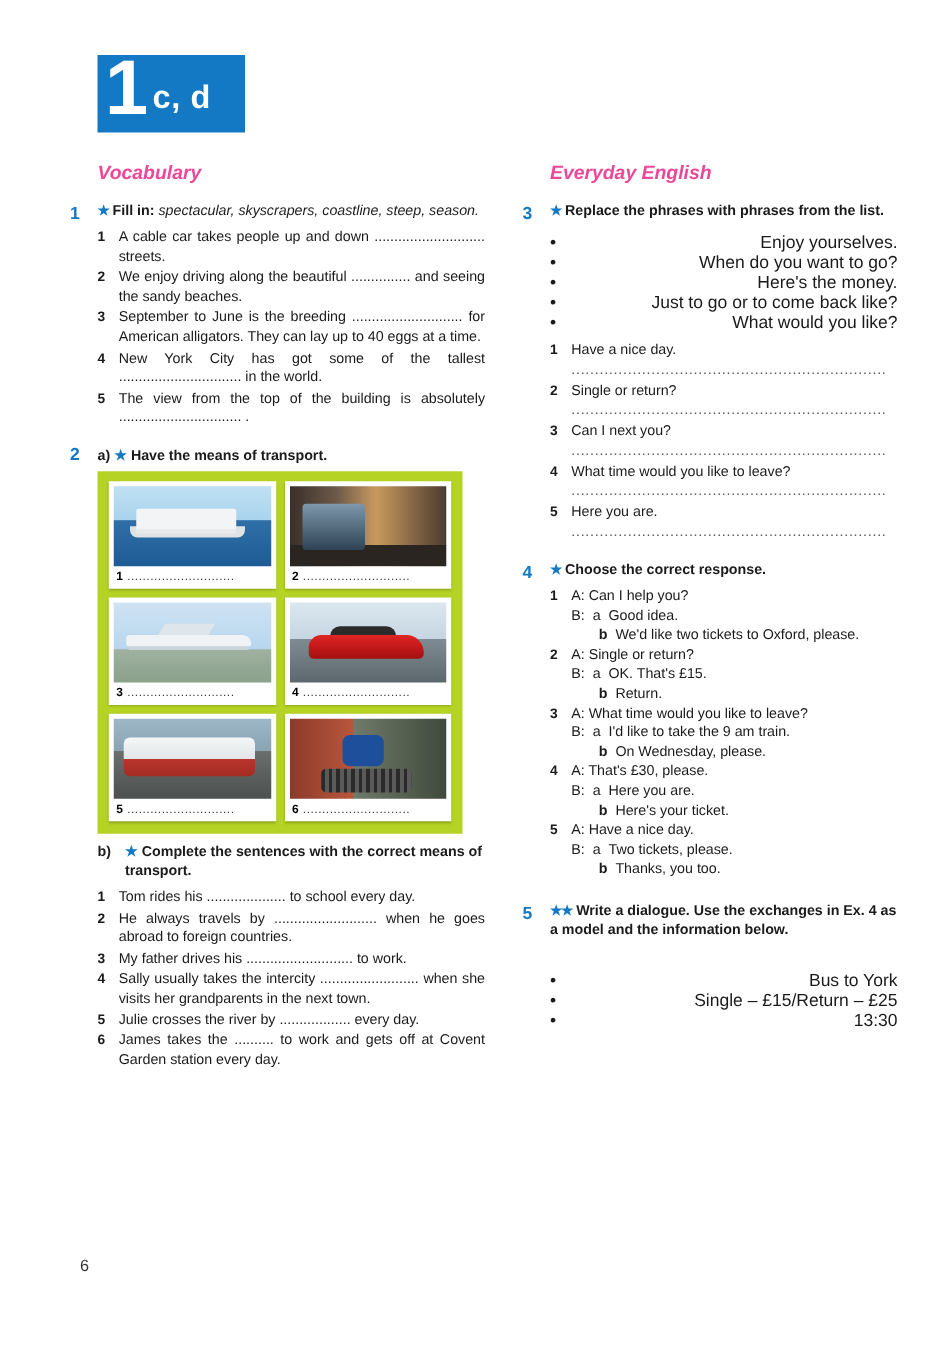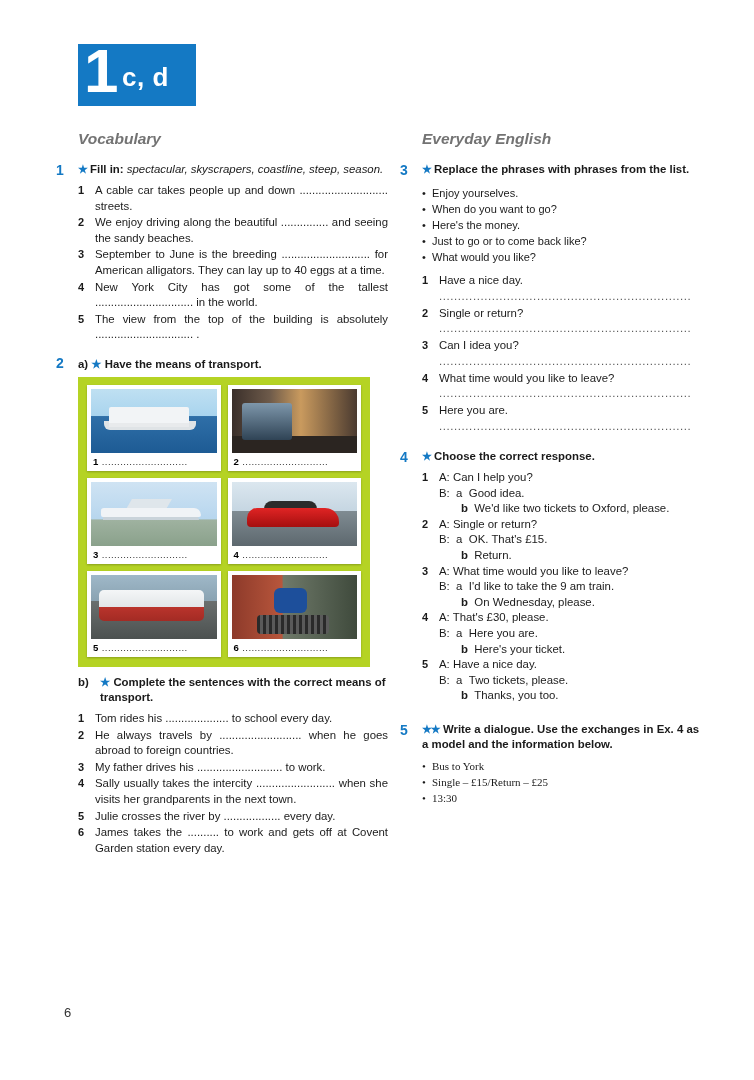"Vocabulary" .section-title { color: #737373 -> #ec4899 }
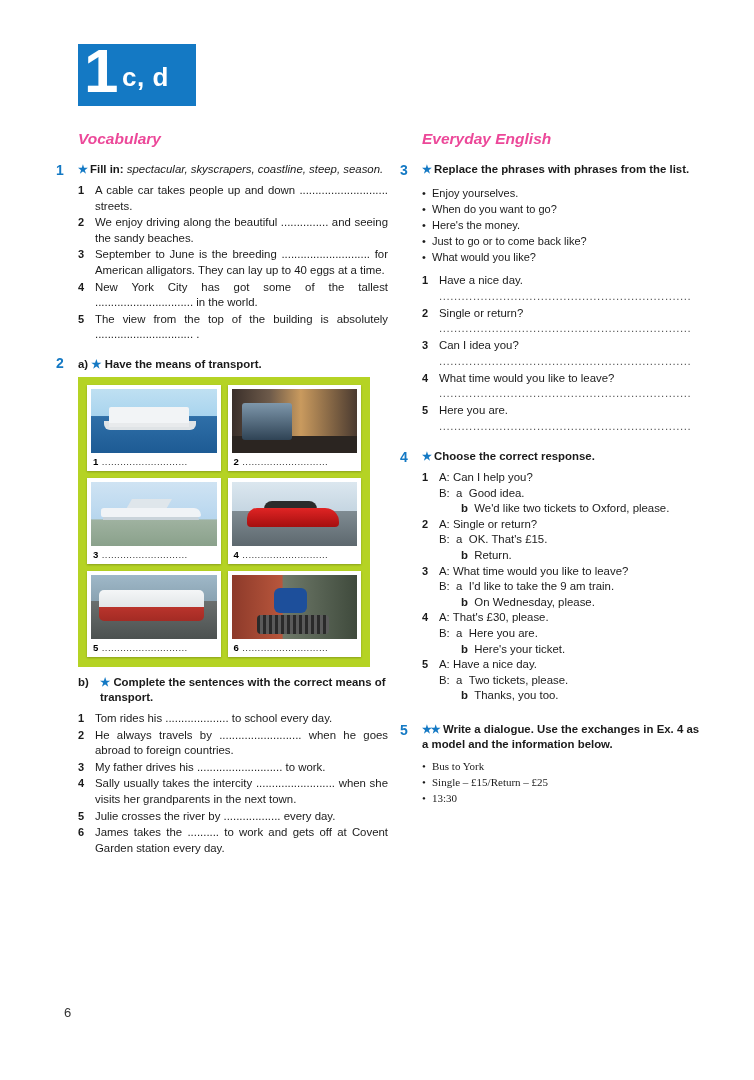"Everyday English" .col-right { left: 422px -> 440px }
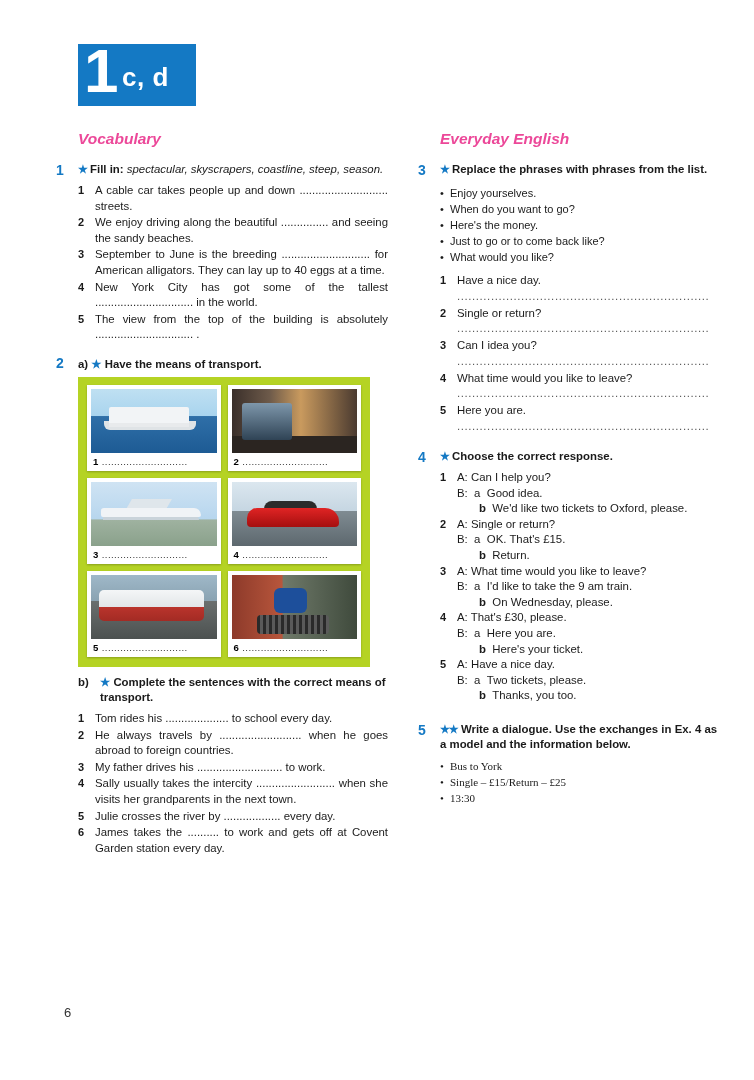"Enjoy yourselves." ul.bullets li { font-size: 11px -> 14px; text-align: none -> right }
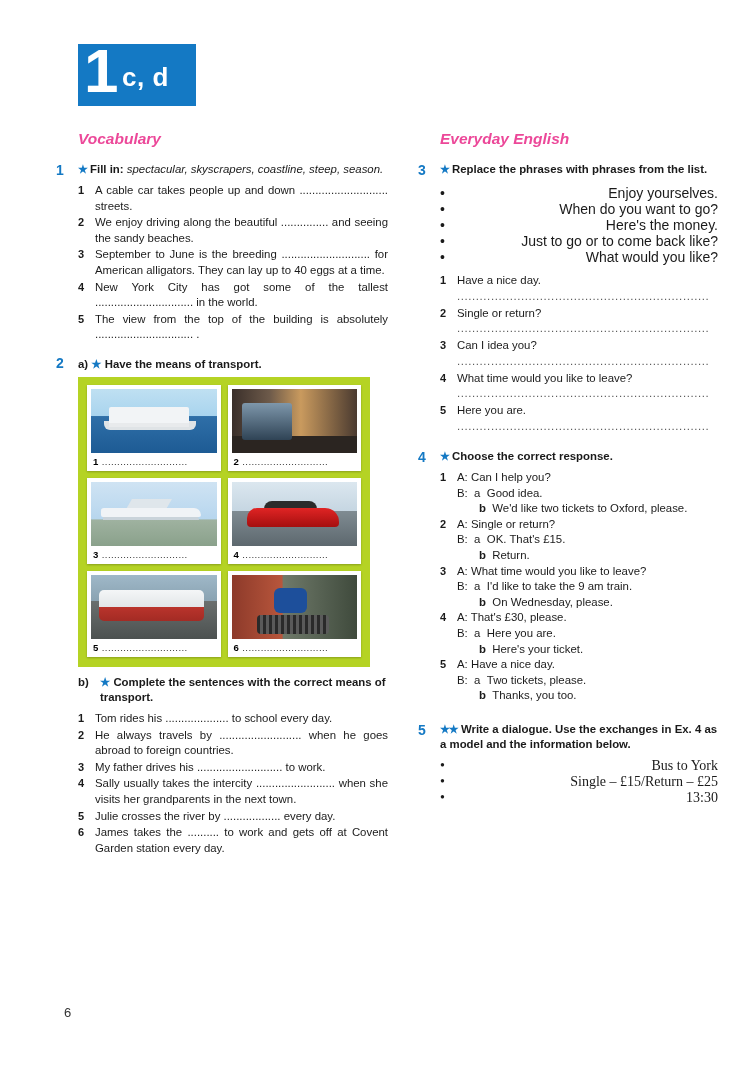"Can I idea you?" span { text: idea -> next }
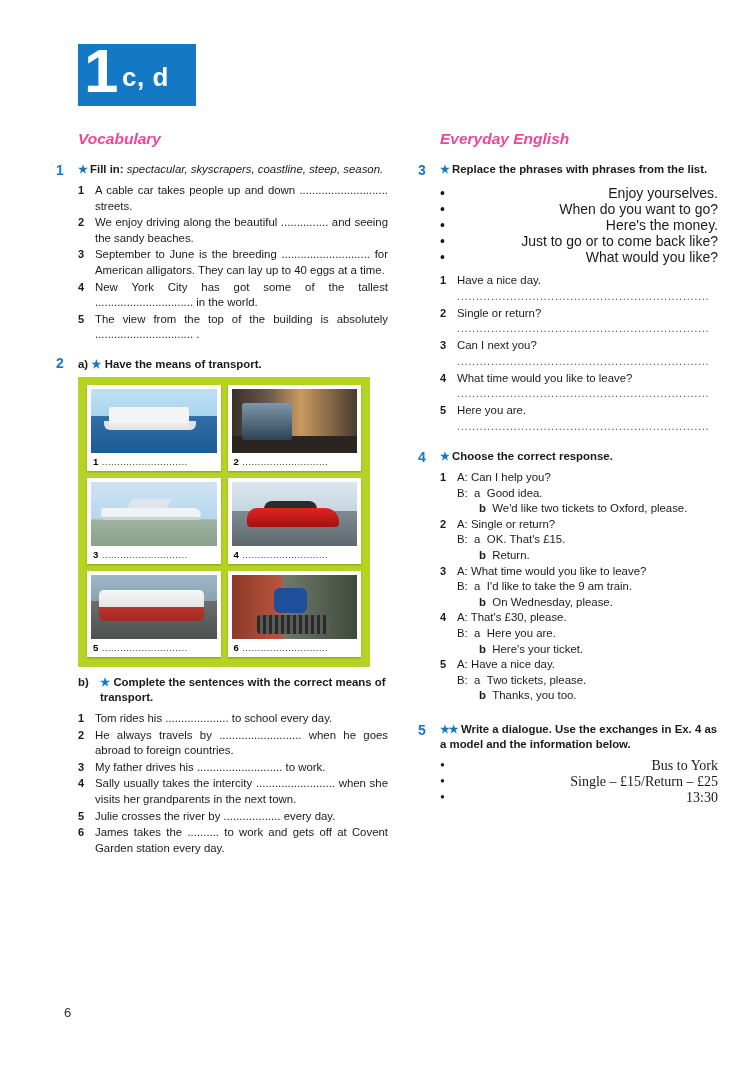"Bus to York" ul.bullets { font-family: Liberation Serif, serif -> none; margin-top: 6px -> 24px }
